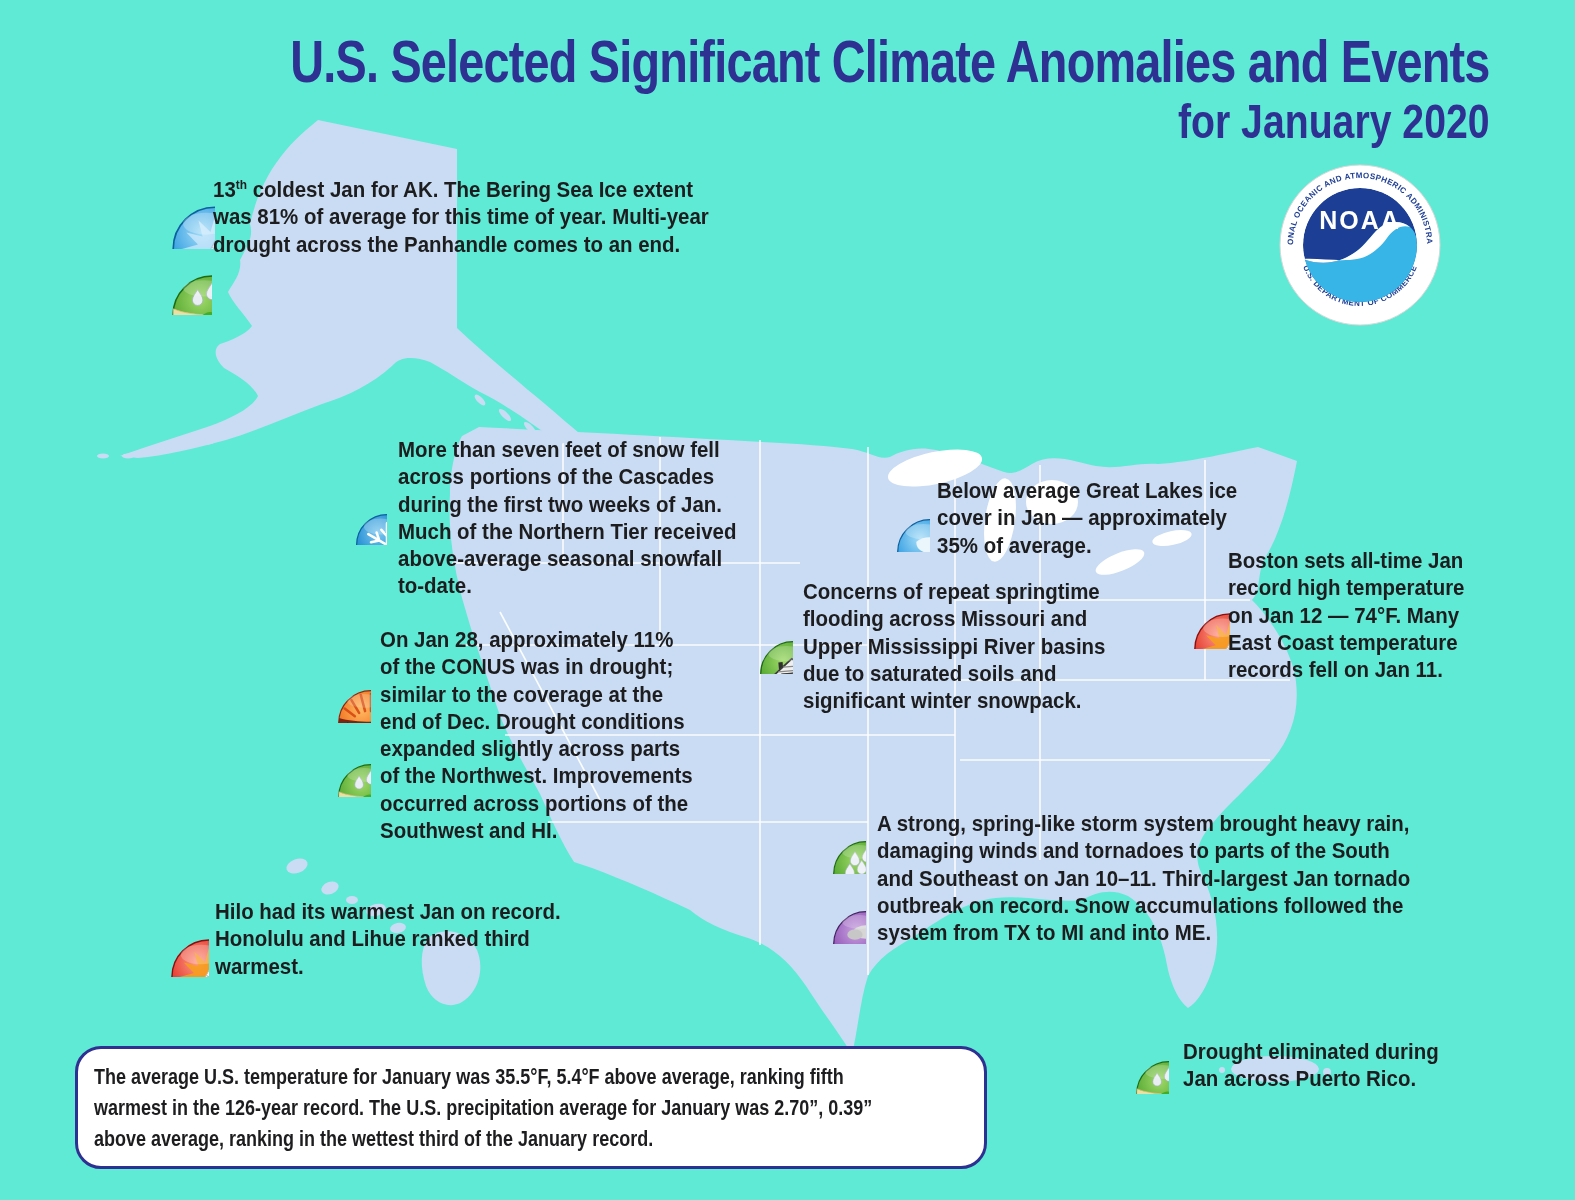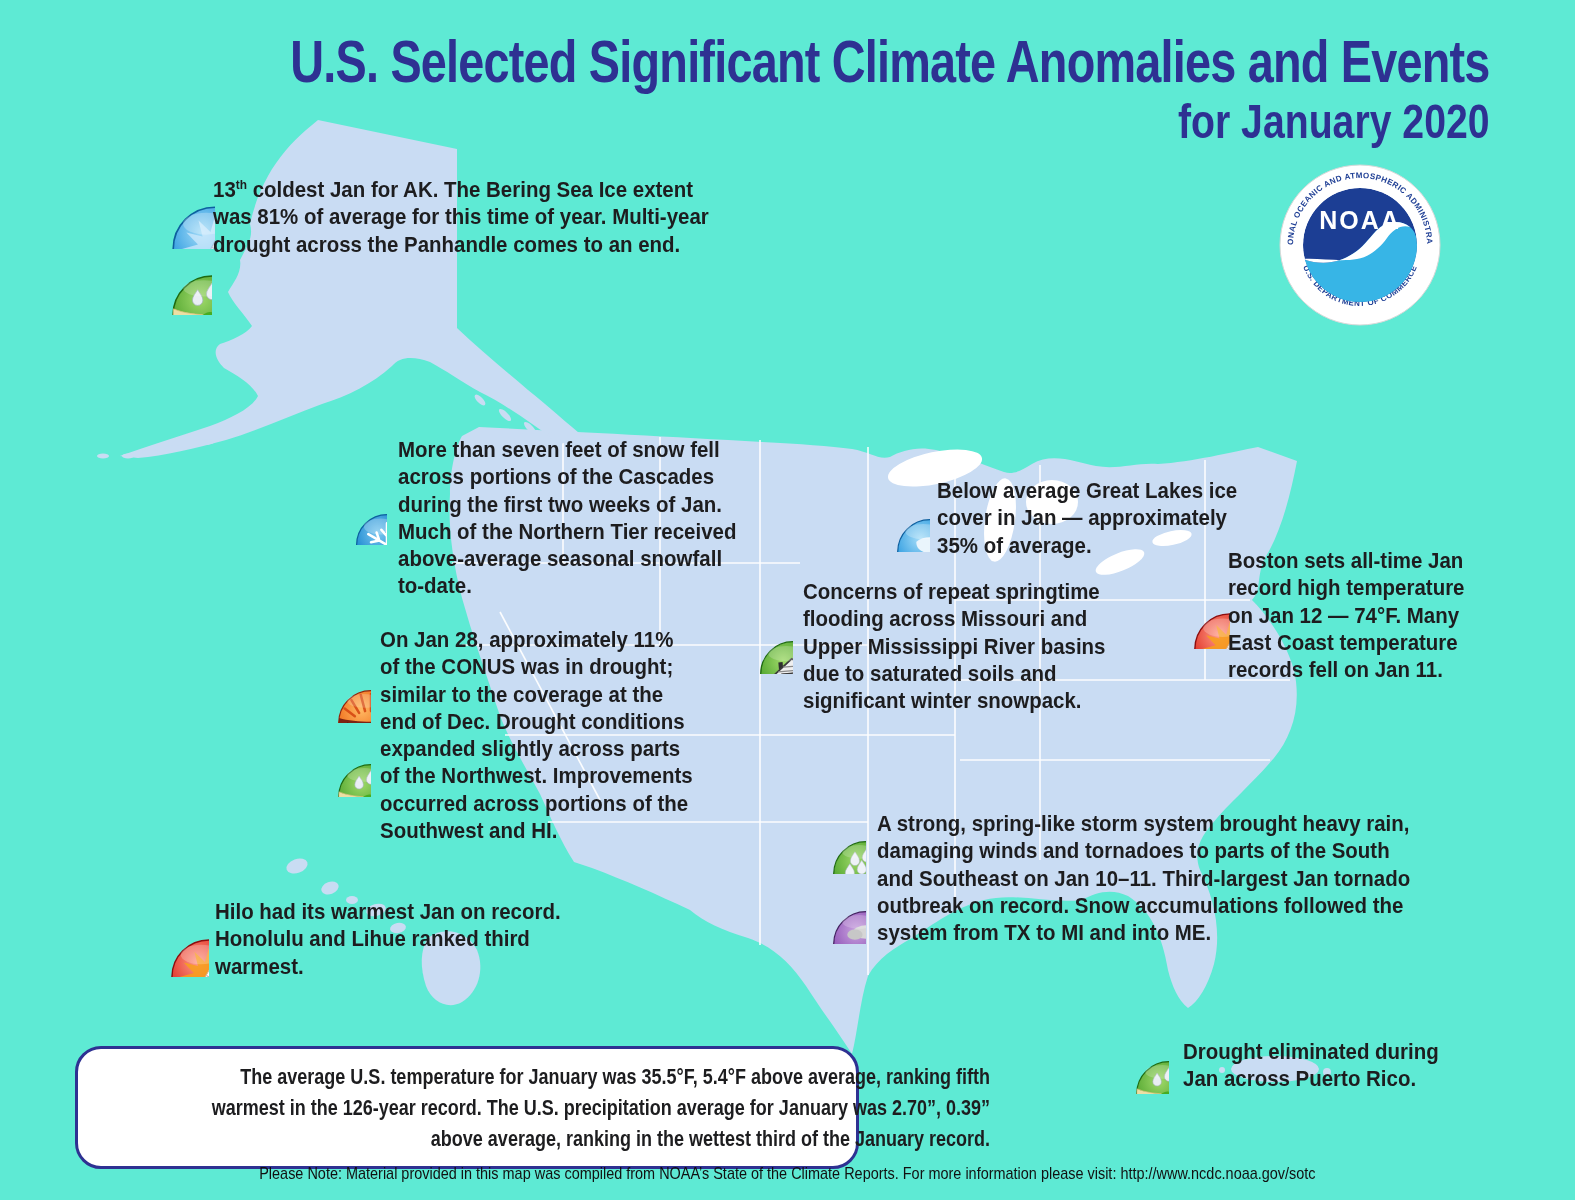"The average U.S. temperature for" .summary { text-align: right -> none; width: 784px -> 912px }
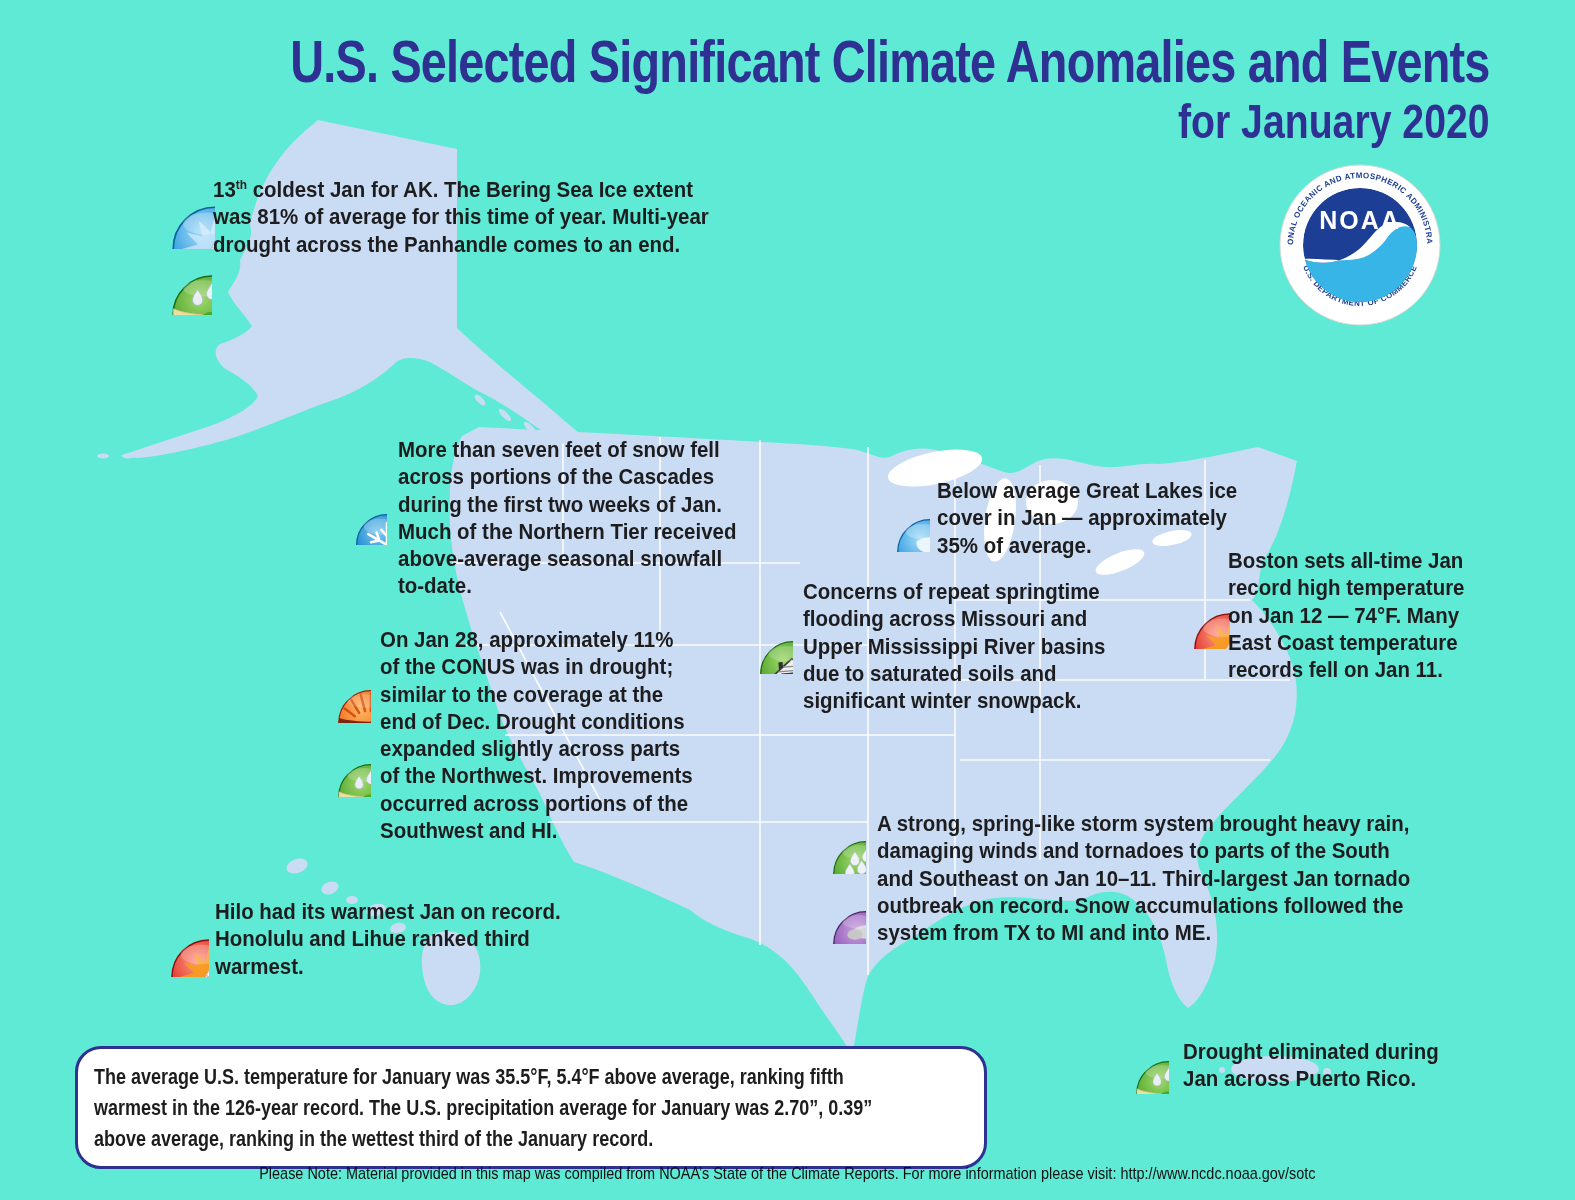"Please Note: Material provided in" div.footer { html: <div> <span>Please Note: Material provided in this map was compiled from NOAA’s State of the Climate Reports. For more information please visit: http://www.ncdc.noaa.gov/sotc</span> </div> -> none }
